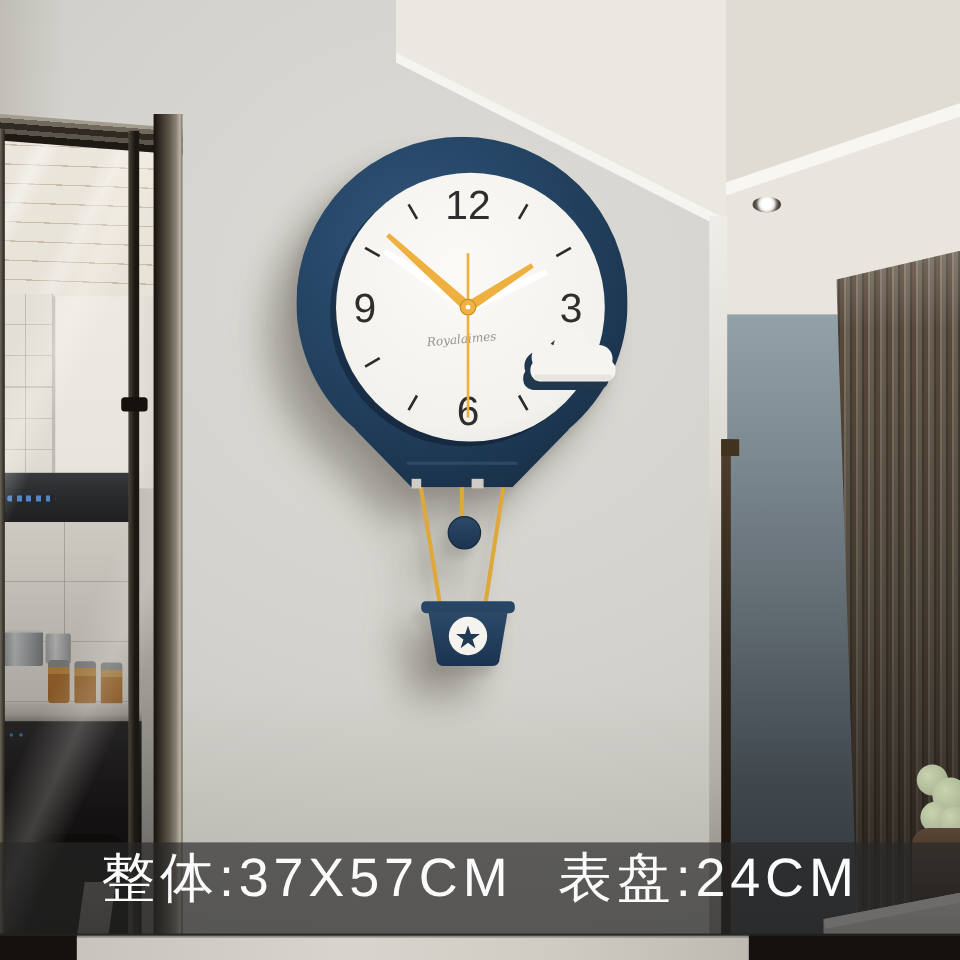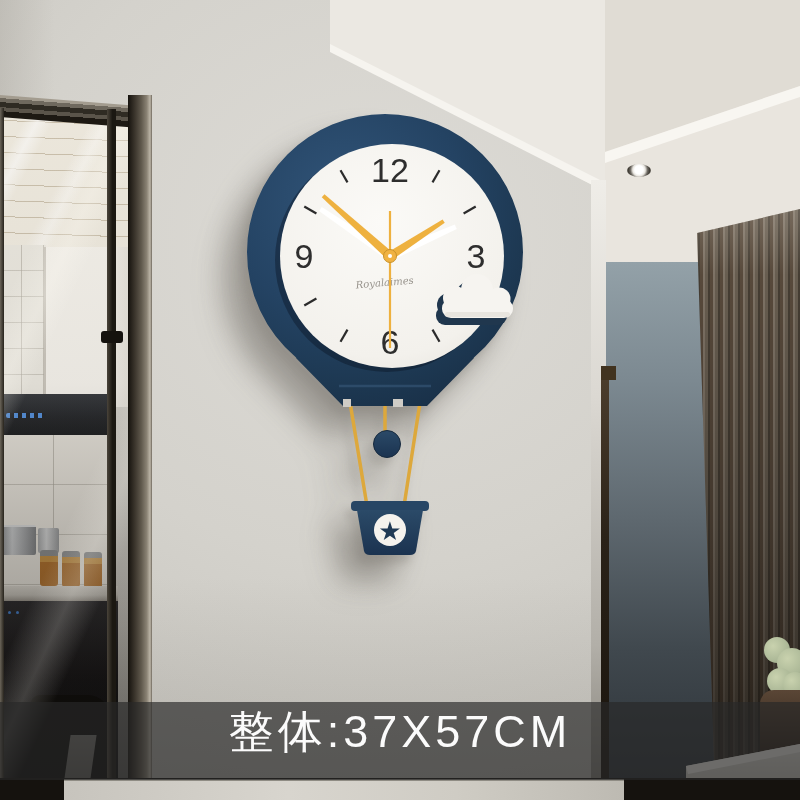"表盘:24CM" span { html: none -> <span>表盘:24CM</span> }
